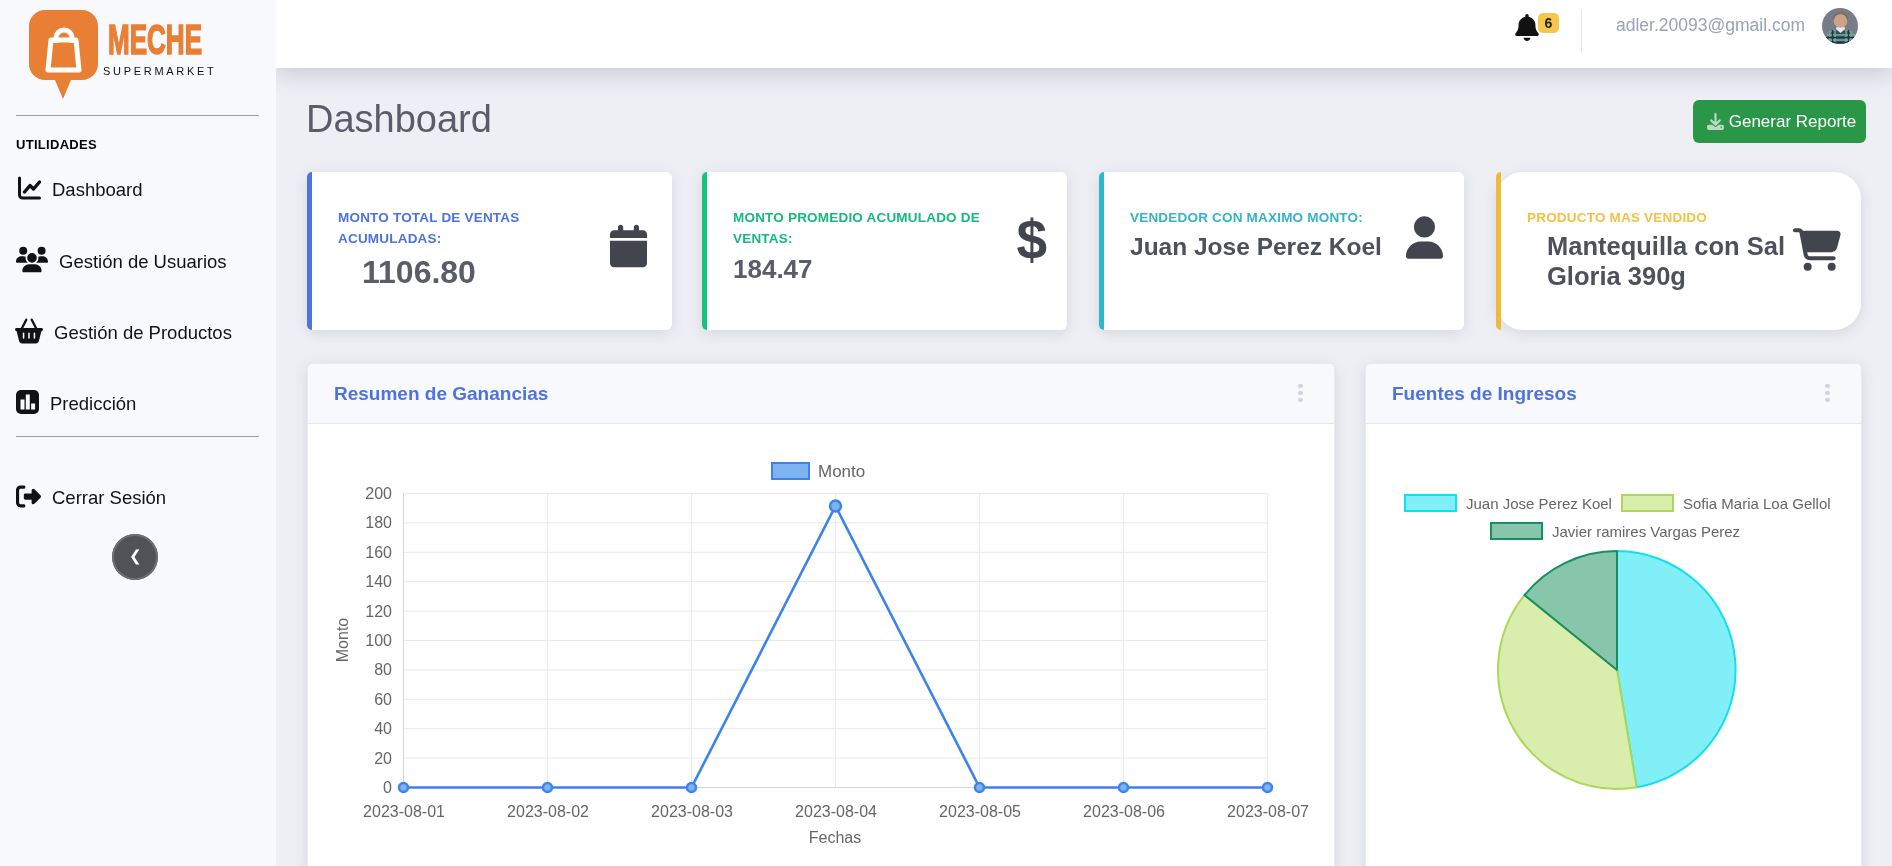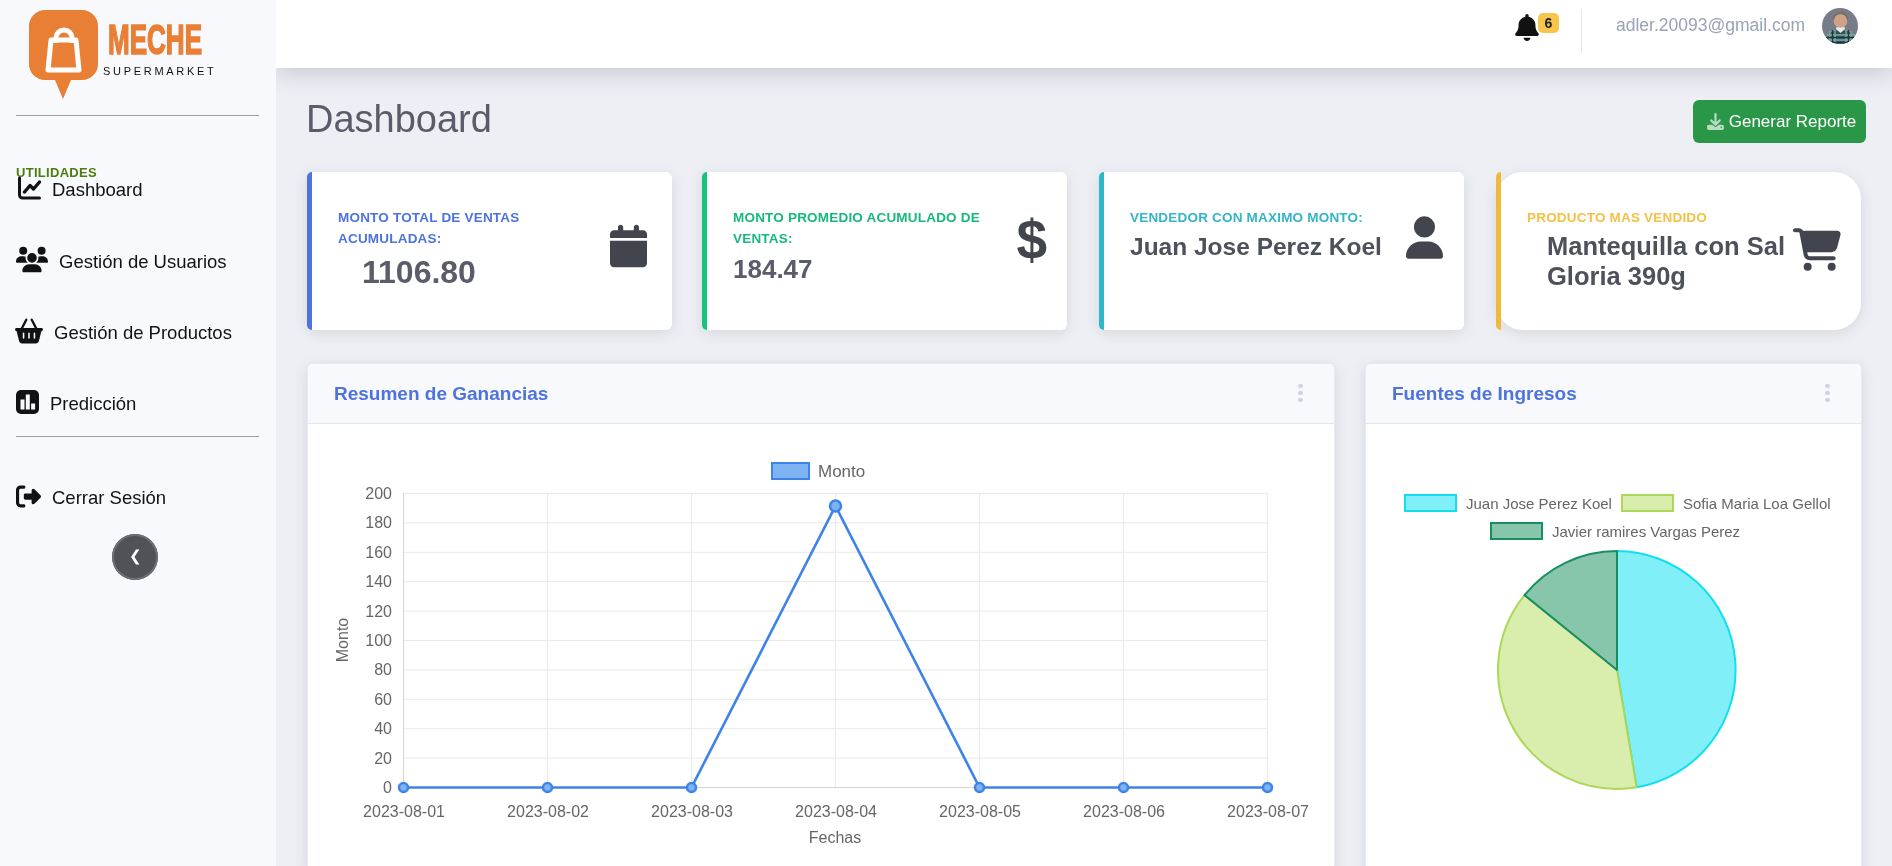"UTILIDADES" #utilidades { color: #4d7c0f -> #000000; margin-top: 28px -> none }
